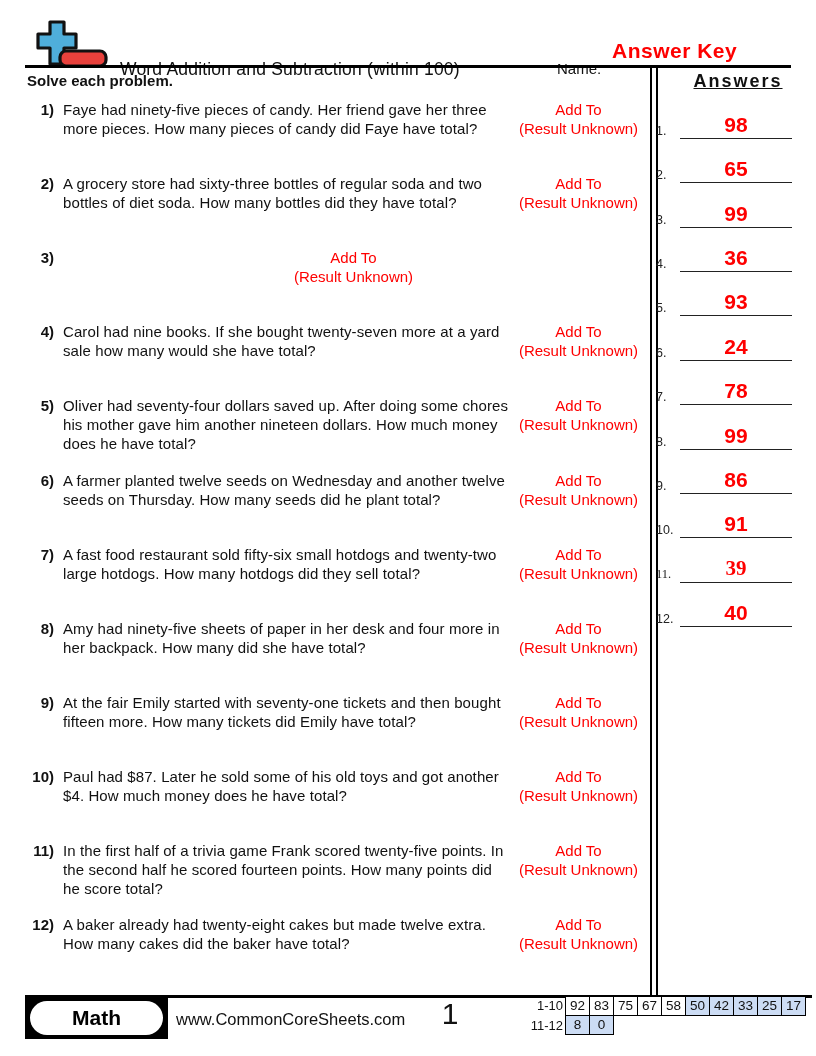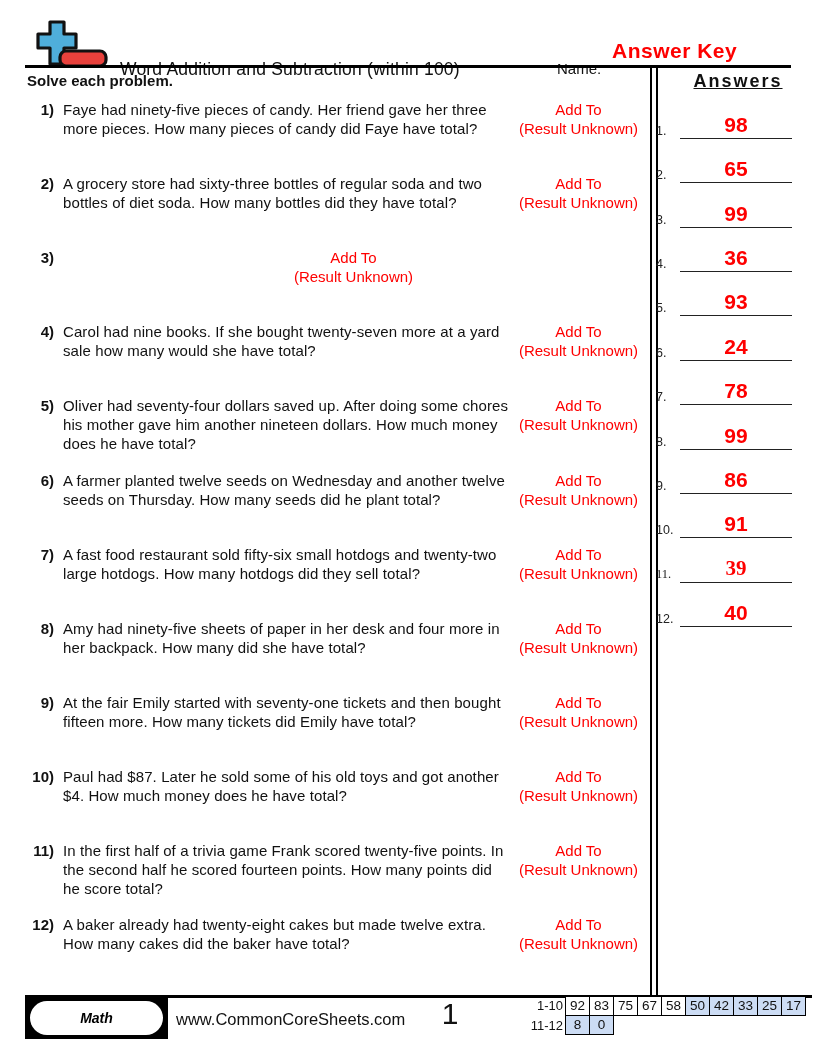"Math" .math-pill { font-size: 14px -> 21px; font-style: italic -> none }
